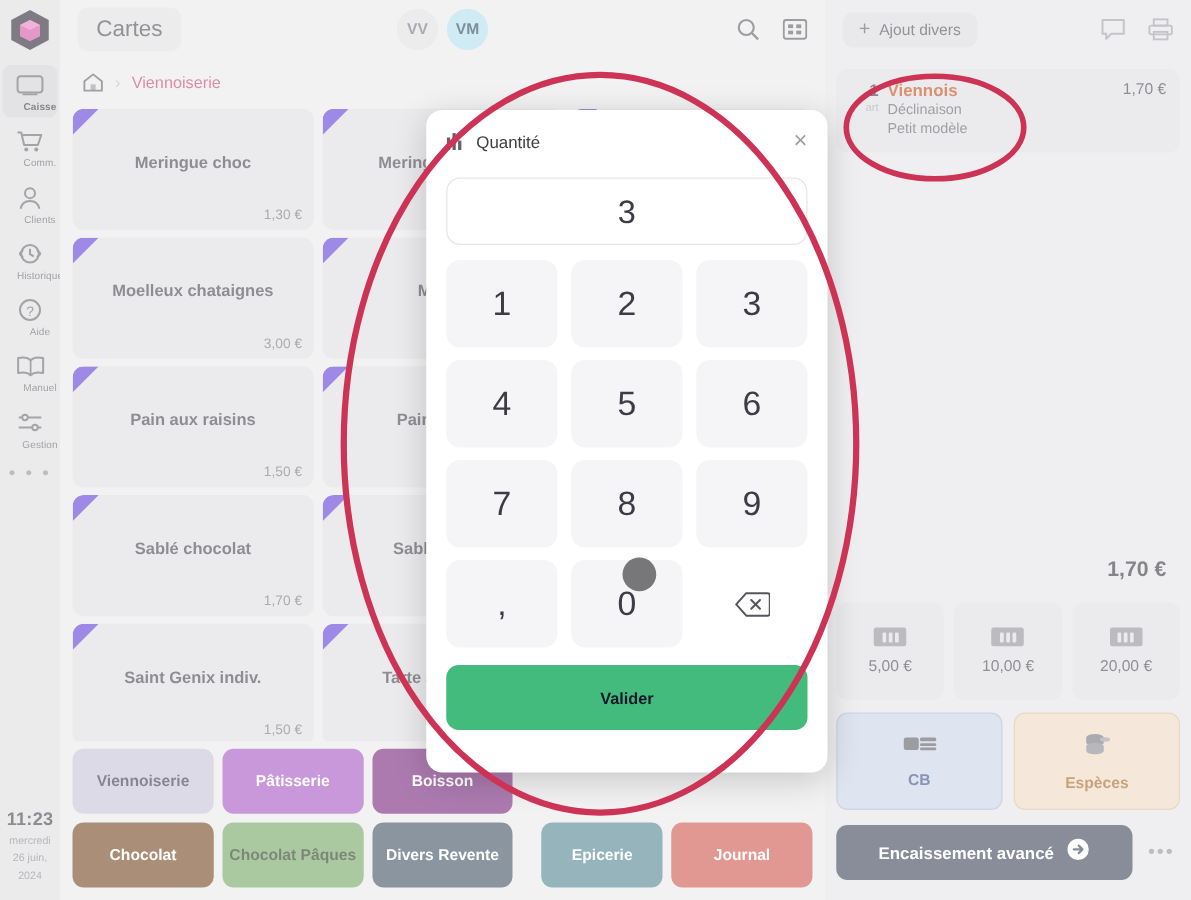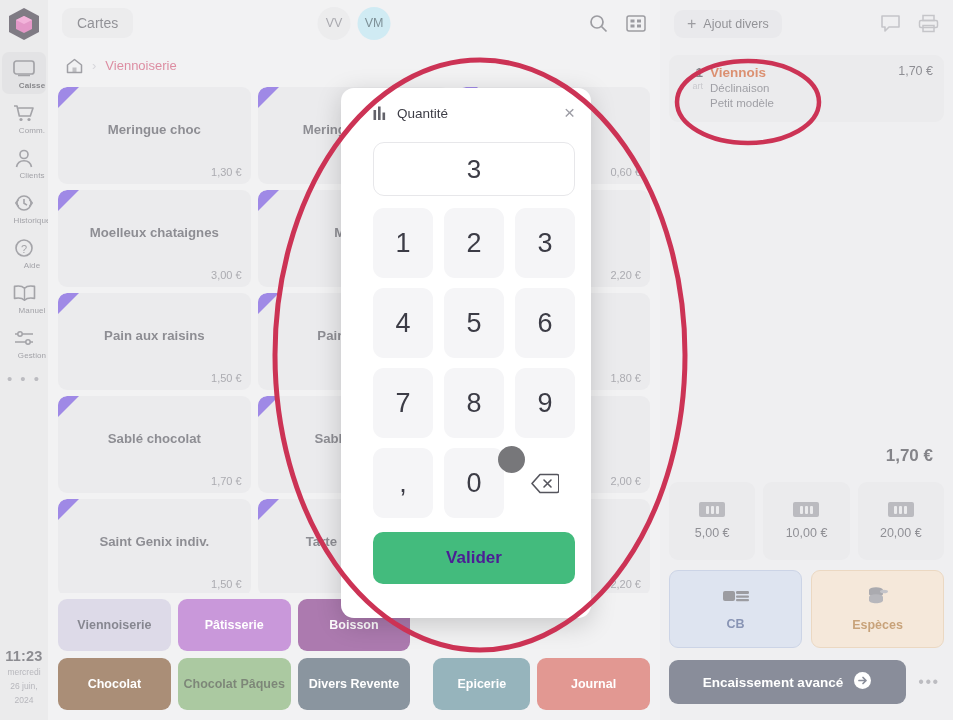"Cartes" #cartes-btn { font-size: 14px -> 18px }
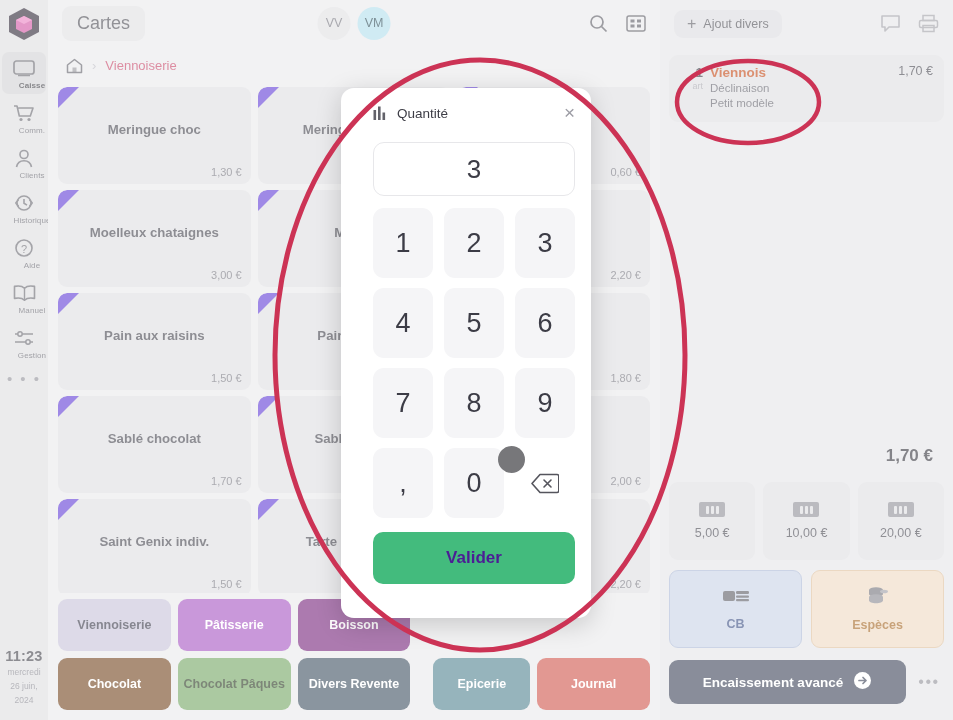"VV" .avatar { font-weight: normal -> bold }
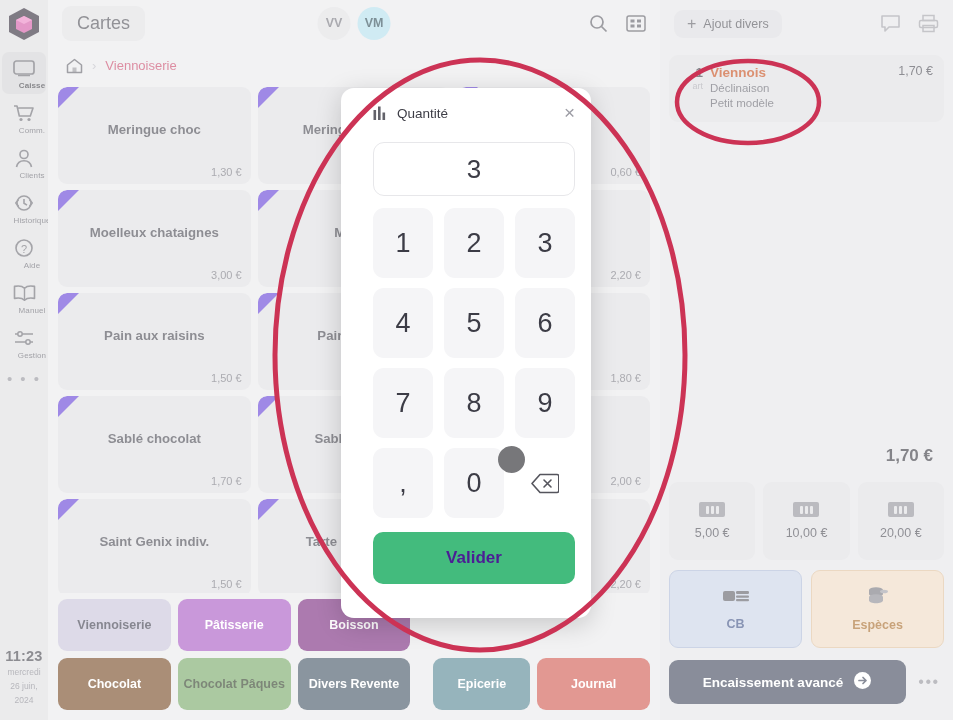"Quantité" #modal { padding-left: 16px -> none; width: 250px -> 321px }
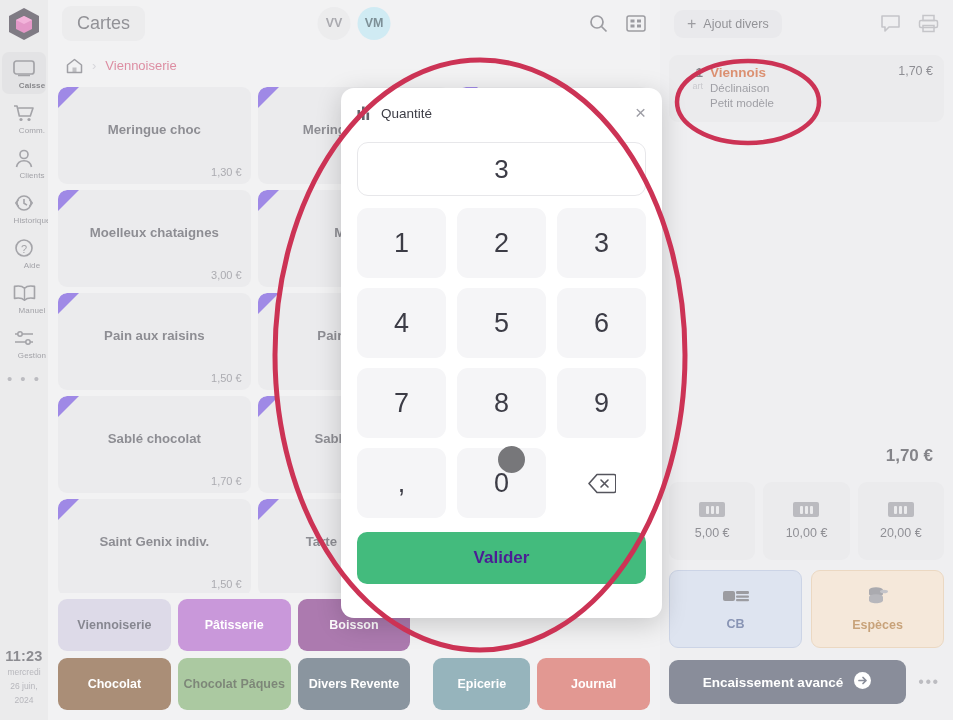"Valider" #validate span { color: #4c1d95 -> #0f172a; font-size: 17px -> 13px }
